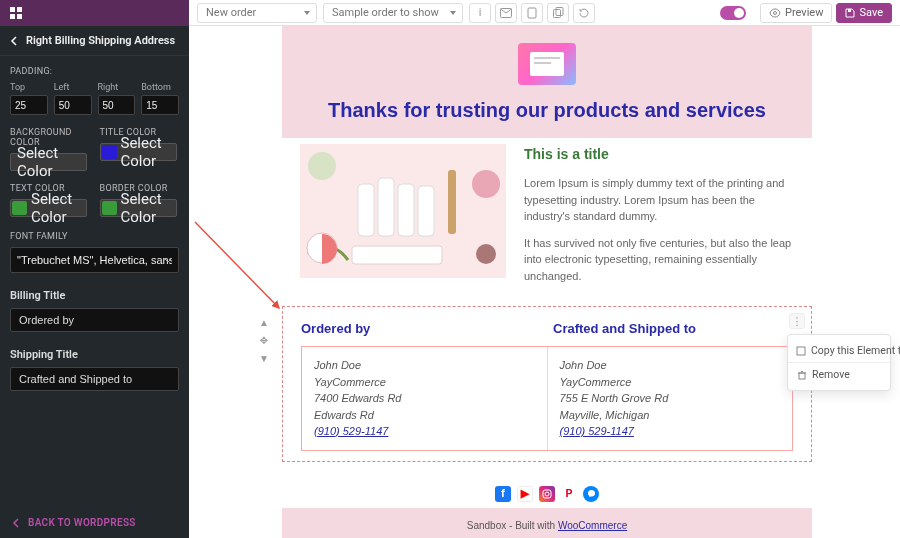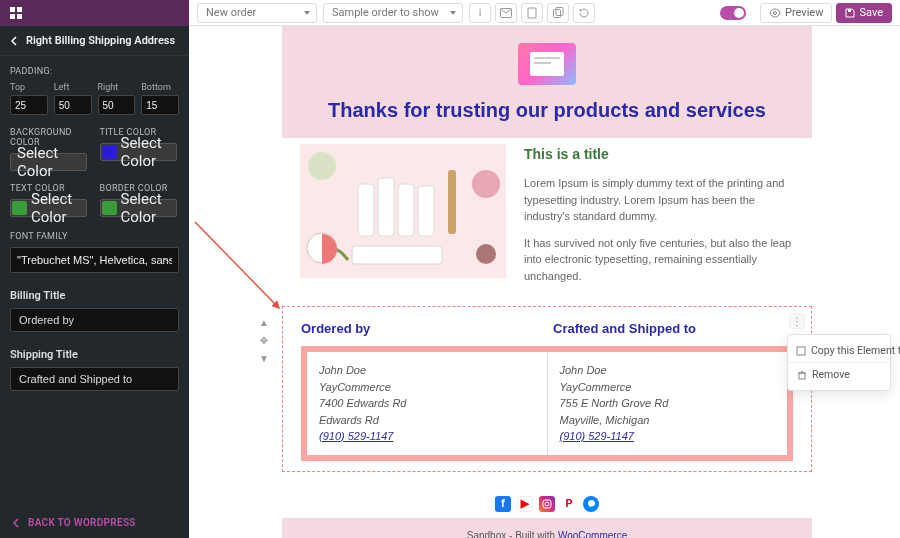"John Doe" .addr-cells { border: 6px solid #fca5a5 -> 1px solid #fca5a5 }
